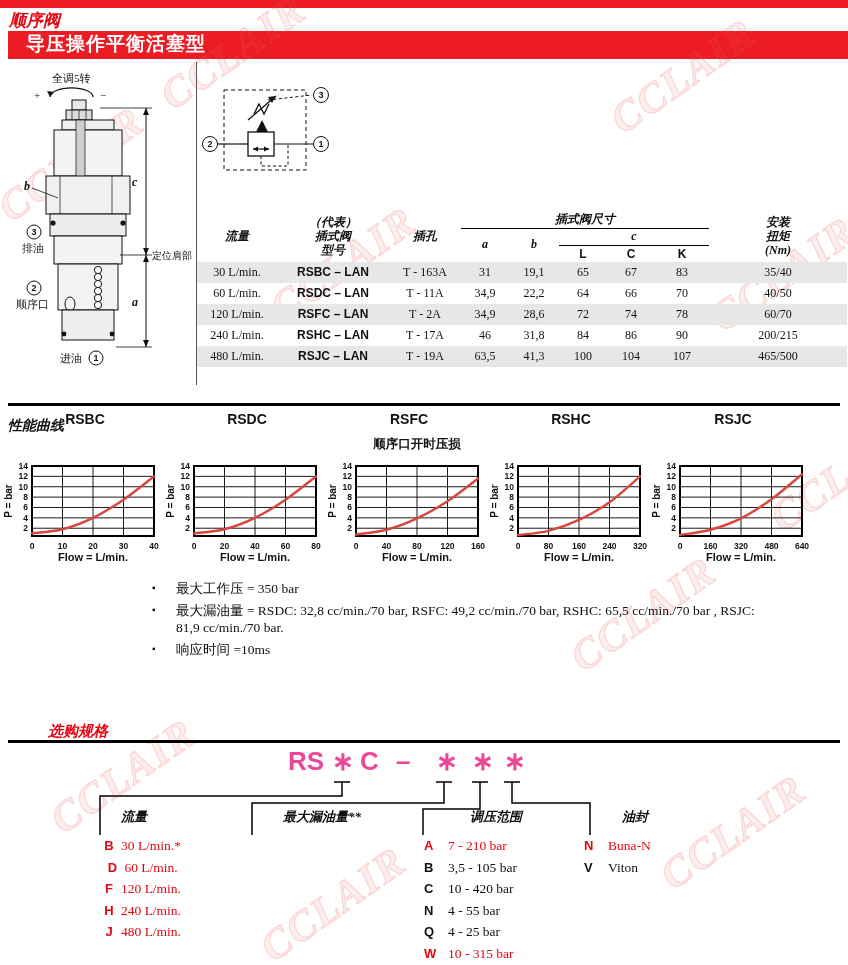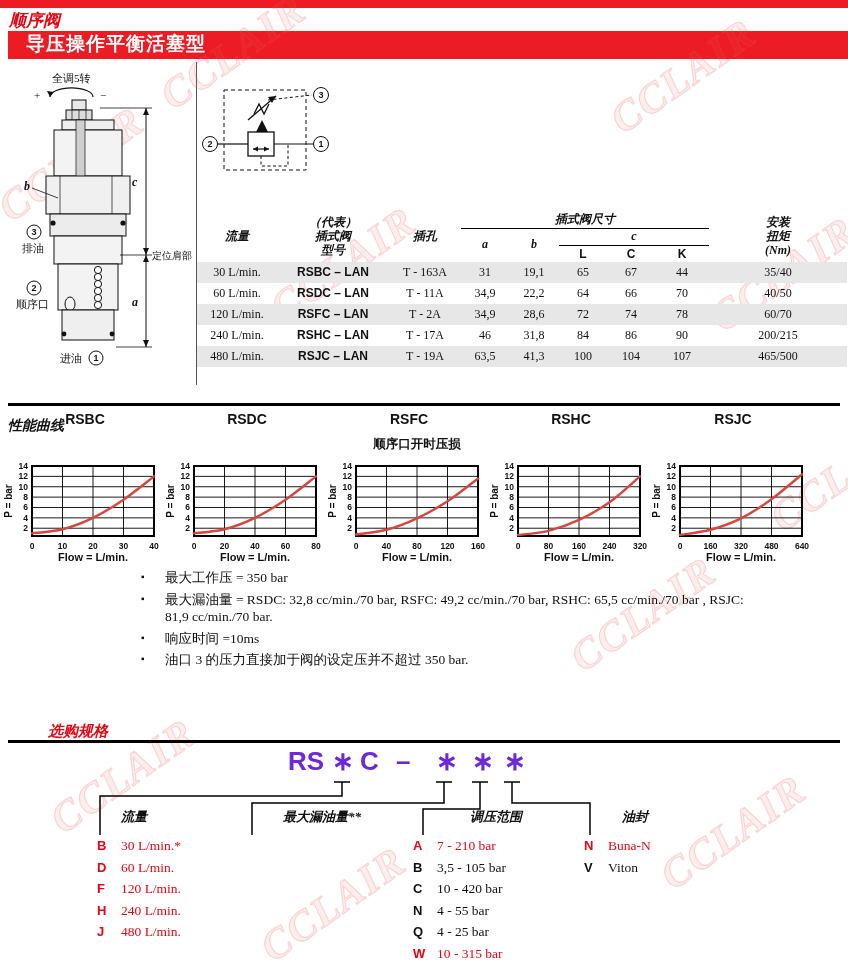"44" td { text: 44 -> 83 }
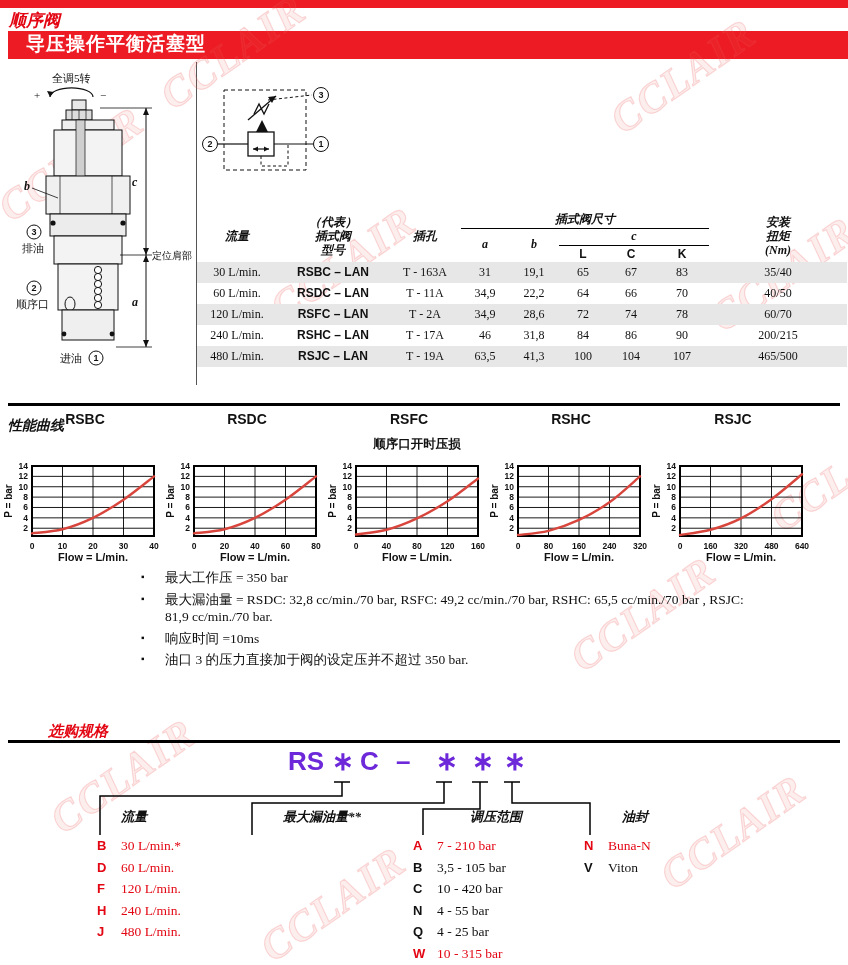"最大工作压 = 350 bar" .notes { margin: 5px -> 16px }
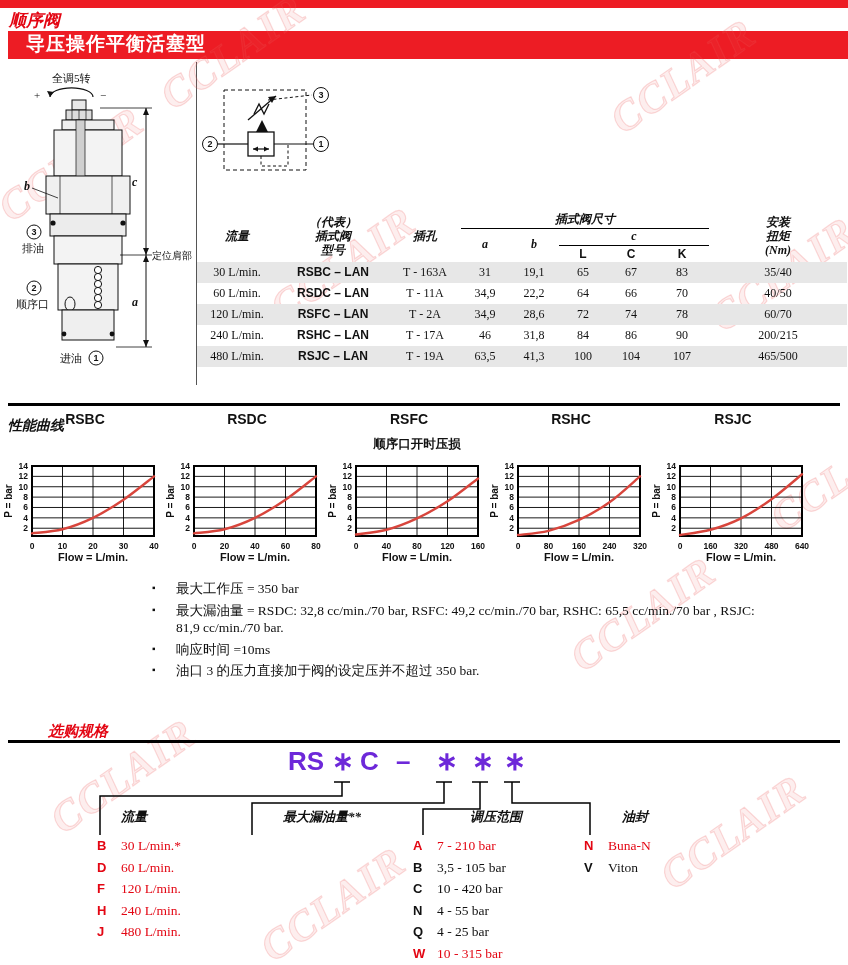"油口 3 的压力直接加于阀的设定压并不超过 350 bar." li { html: <li>油口 3 的压力直接加于阀的设定压并不超过 350 bar.</li> -> none }
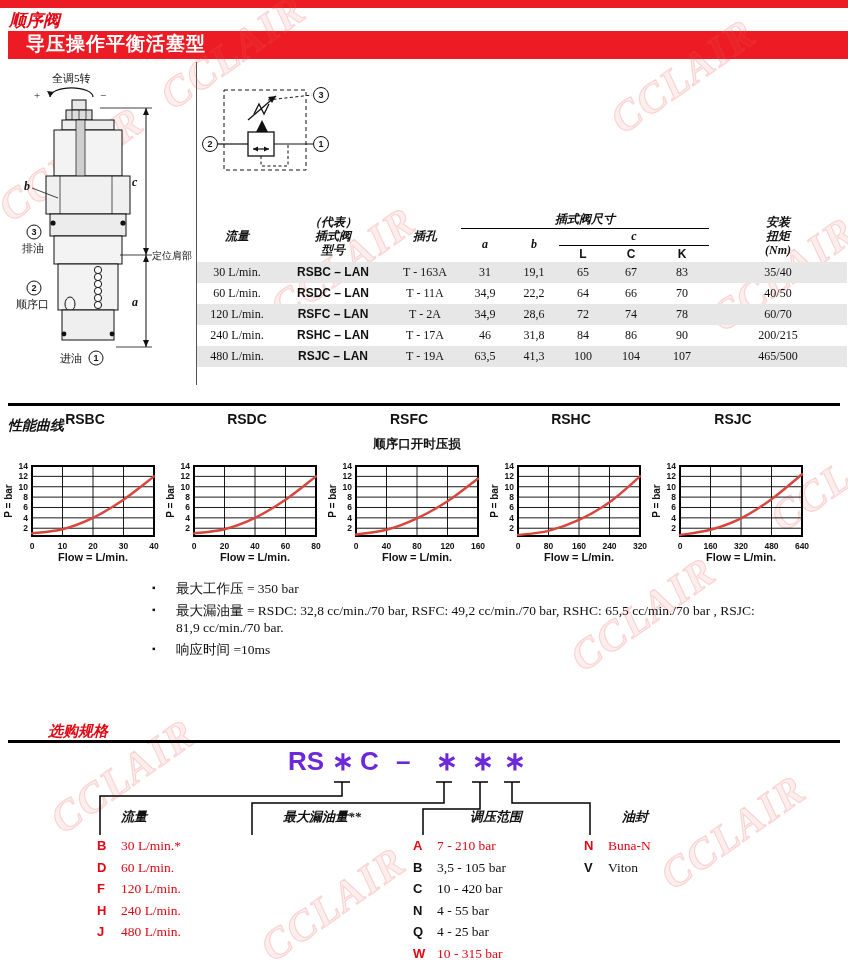"RS" .code-part { color: #6d28d9 -> #ec4899 }
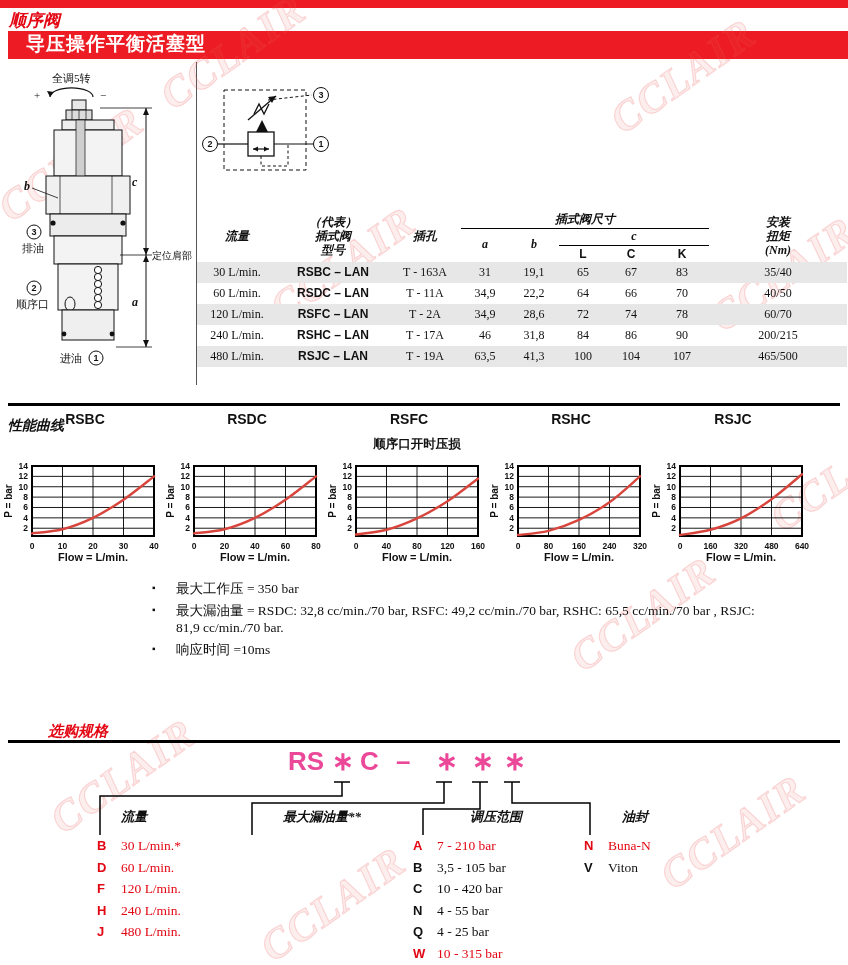"B 30 L/min.*" .oc-flow { text-align: none -> center }
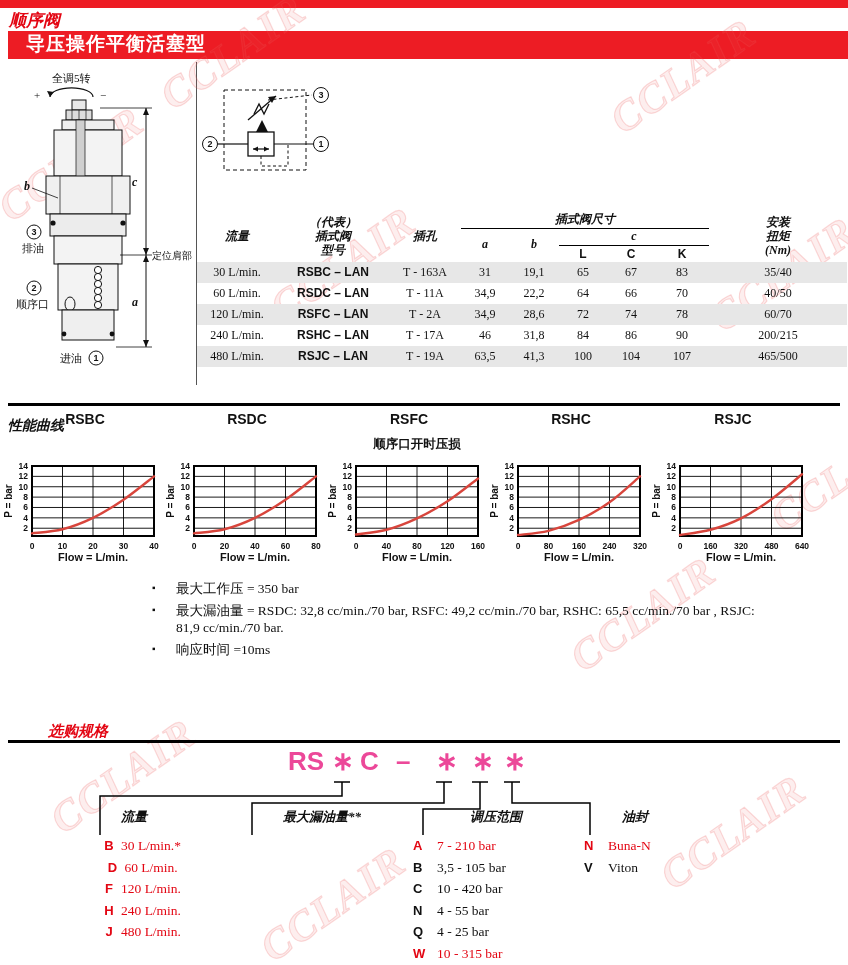"A 7 - 210 bar" .oc-press { left: 413px -> 424px }
